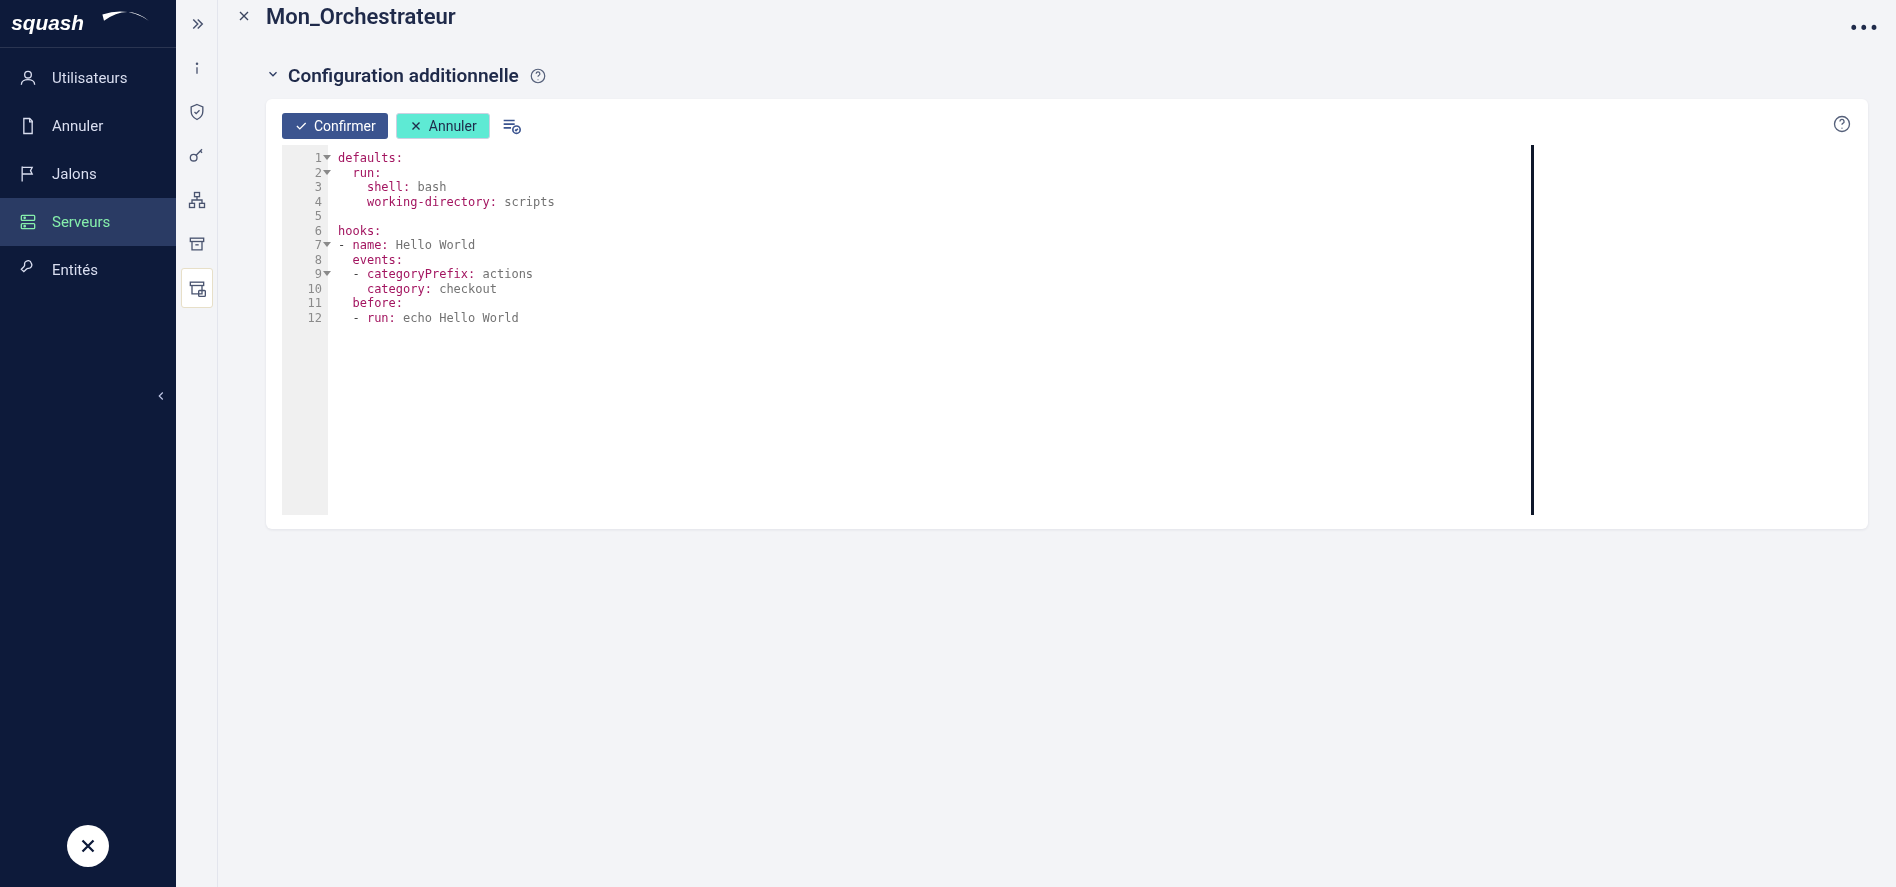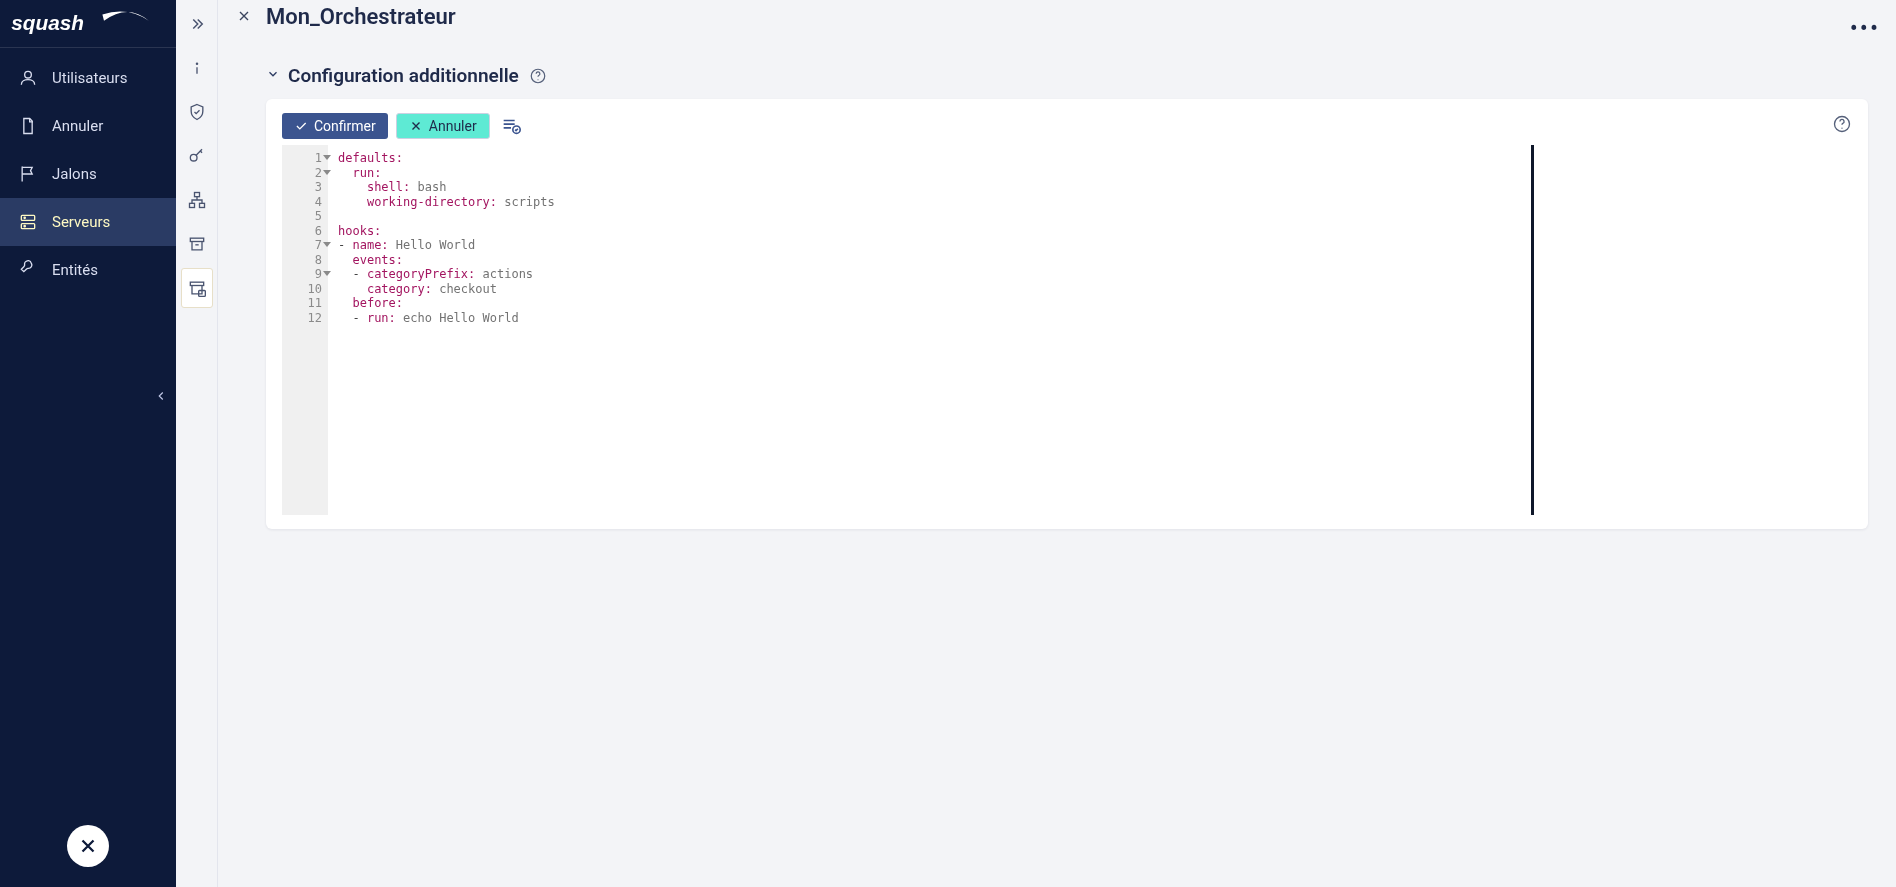"Serveurs" .nav-item.active { color: #fef9c3 -> #86efac }
